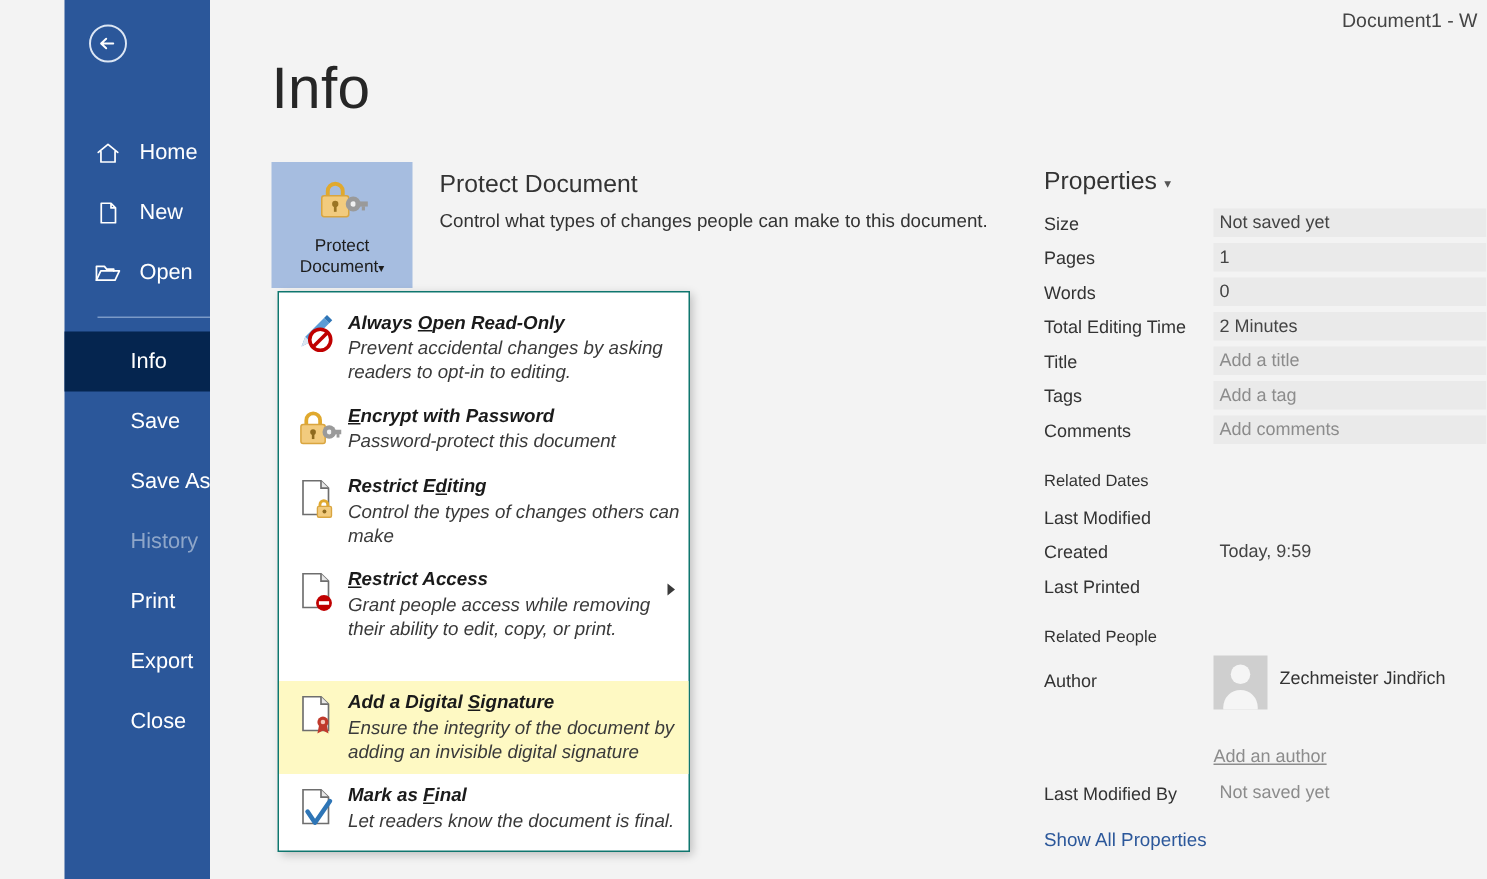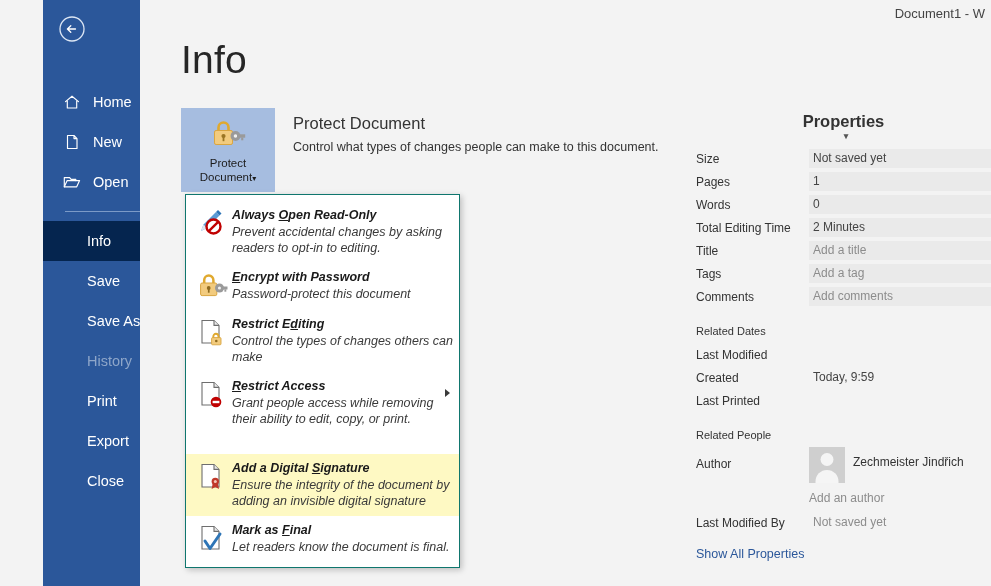"Properties" .props-head { flex-direction: column -> none; font-weight: 700 -> 400 }
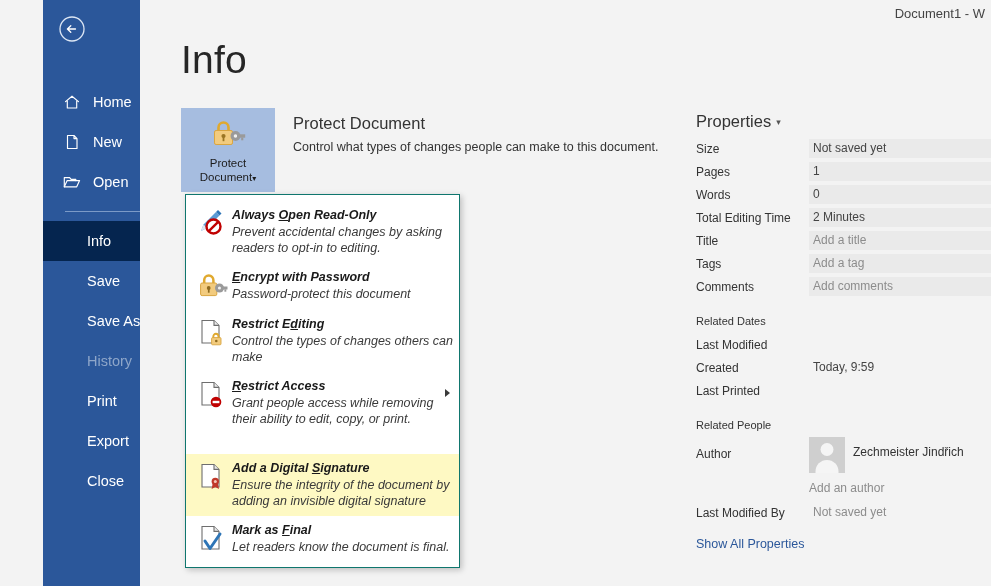"Add an author" .add-author { margin-top: 8px -> 24px; text-decoration: none -> underline }
